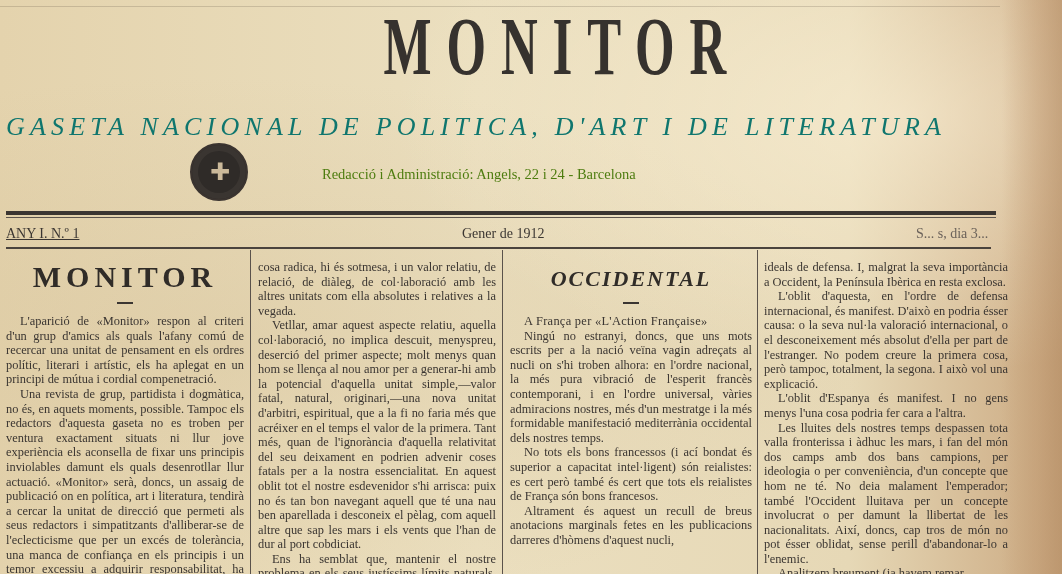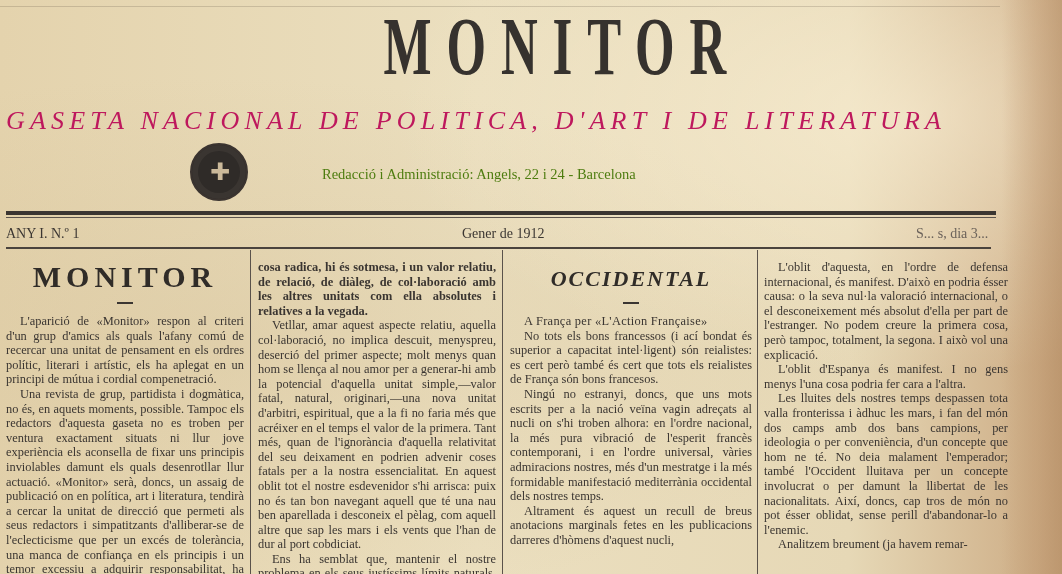"GASETA NACIONAL DE POLITICA, D'ART" .subtitle { color: #be185d -> #0f766e; top: 106px -> 112px }
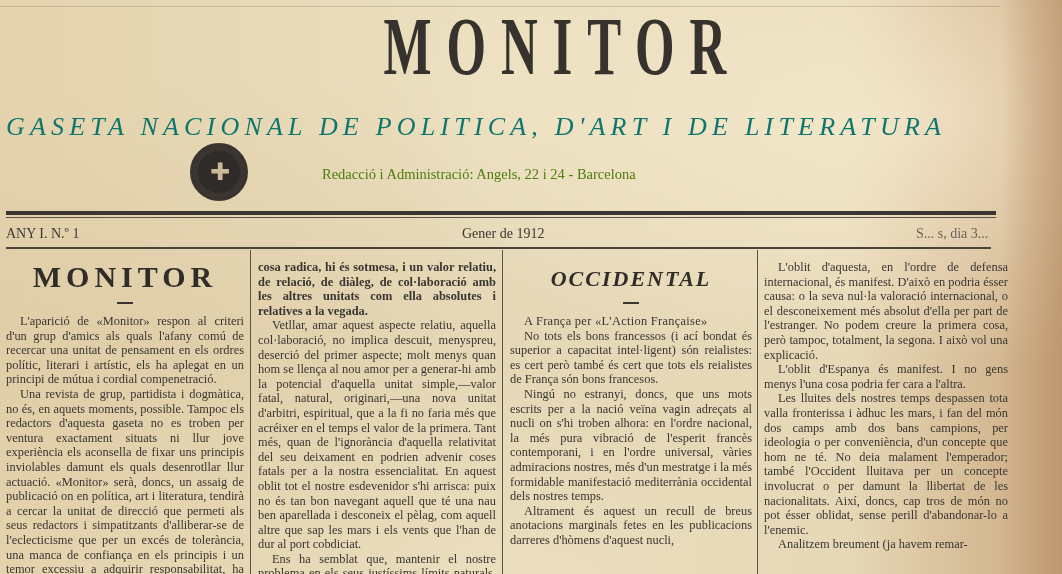"ANY I. N.º 1" .dateline .left { text-decoration: none -> underline }
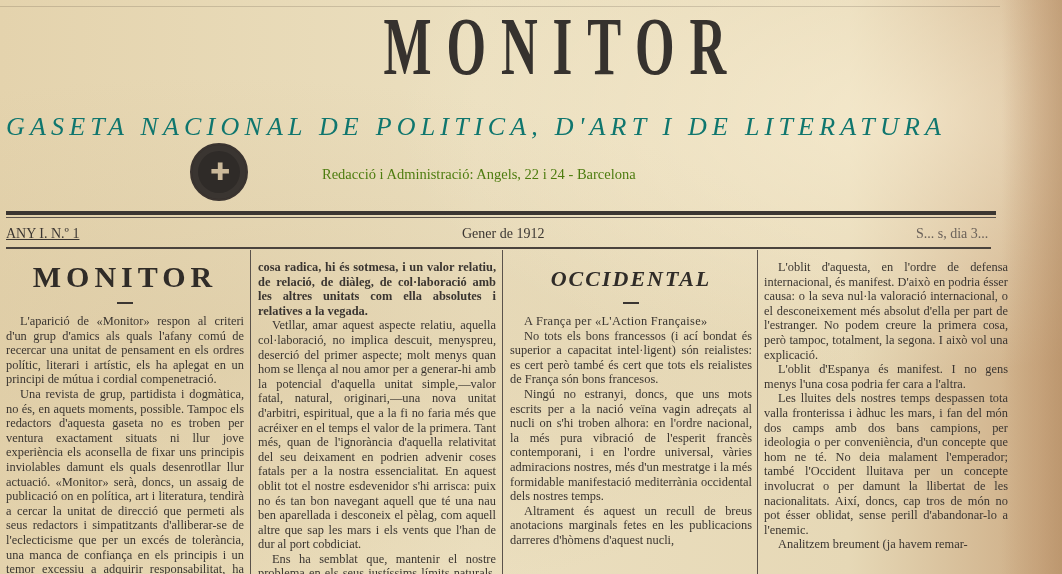"cosa radica, hi és sotmesa," .col p.noindent { font-weight: bold -> none }
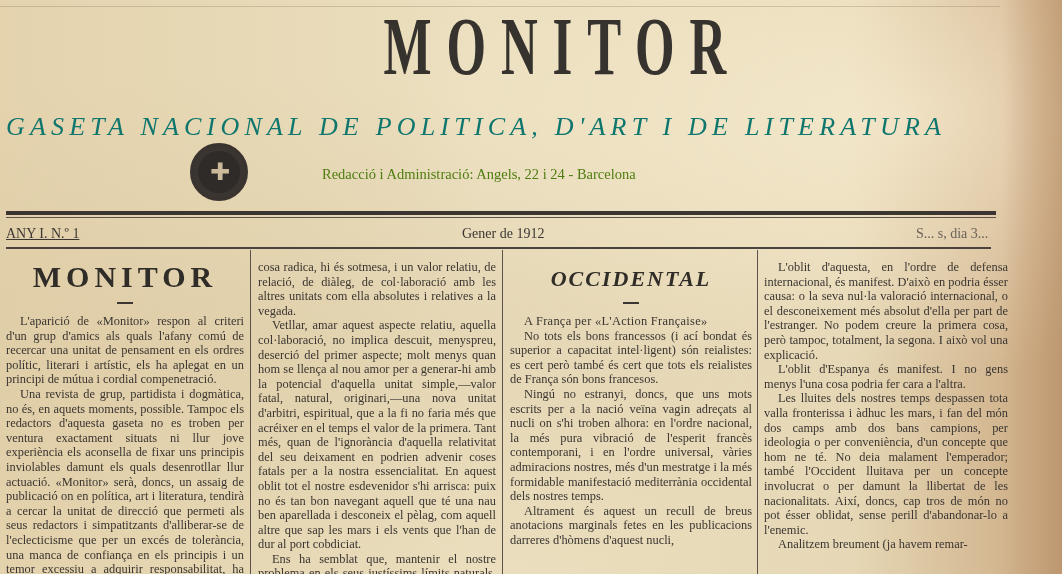"ideals de defensa. I, malgrat" p.noindent { html: none -> <p>ideals de defensa. I, malgrat la seva importància a Occident, la Península Ibèrica en resta exclosa.</p> }
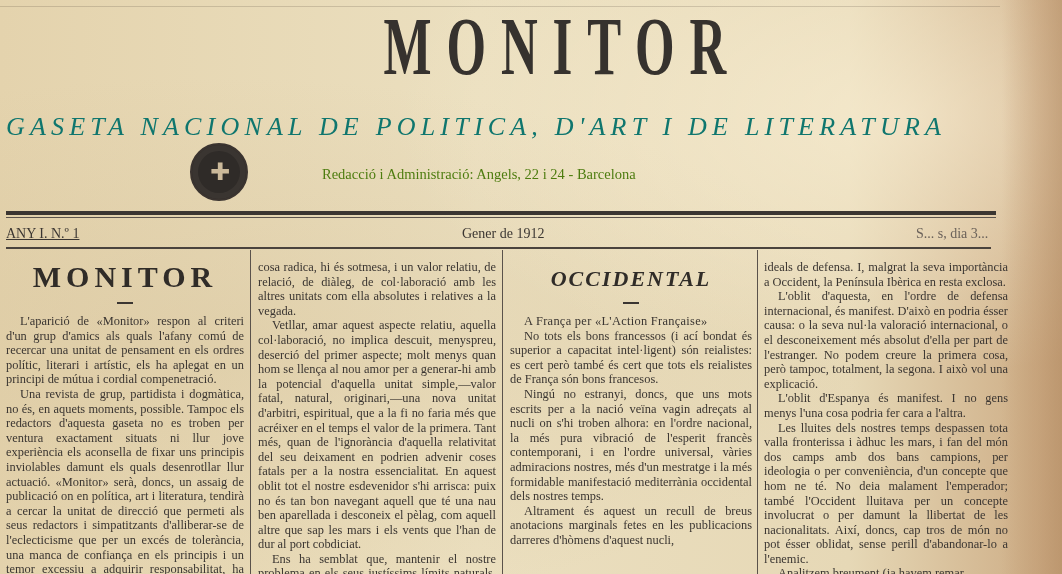"No tots els bons francessos" p { order: before "Ningú no estranyi, doncs, que" -> after "Ningú no estranyi, doncs, que" }
